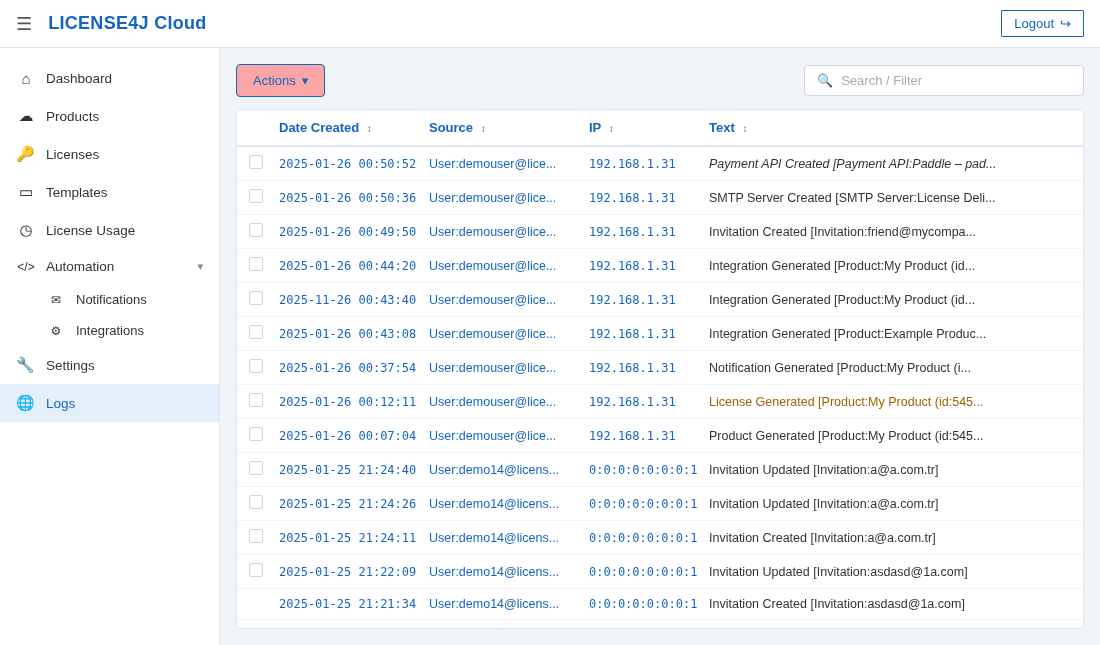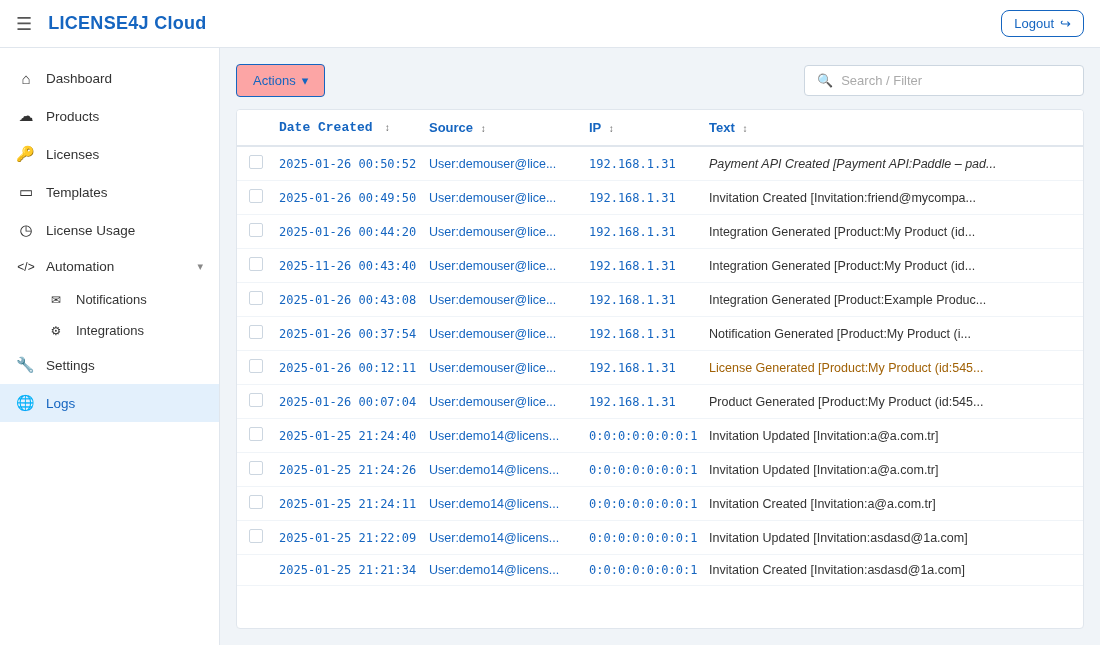"Logout" .topbar-logout { border-radius: 8px -> 1px }
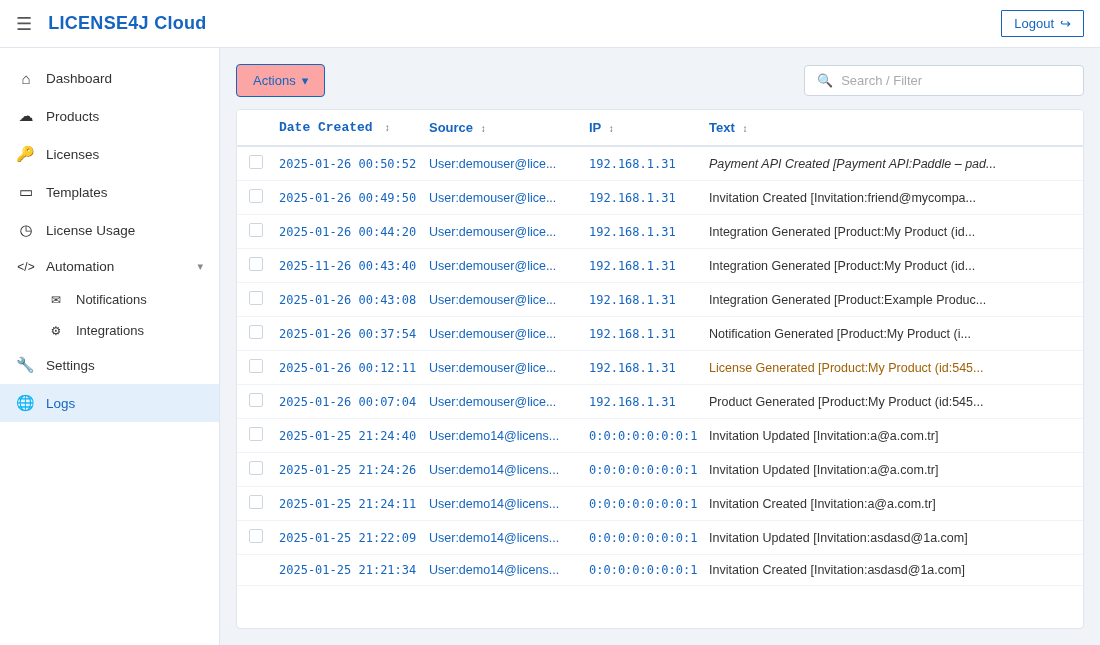"Date Created ↕" .col-date { font-family: Liberation Mono, monospace -> Liberation Sans, sans-serif }
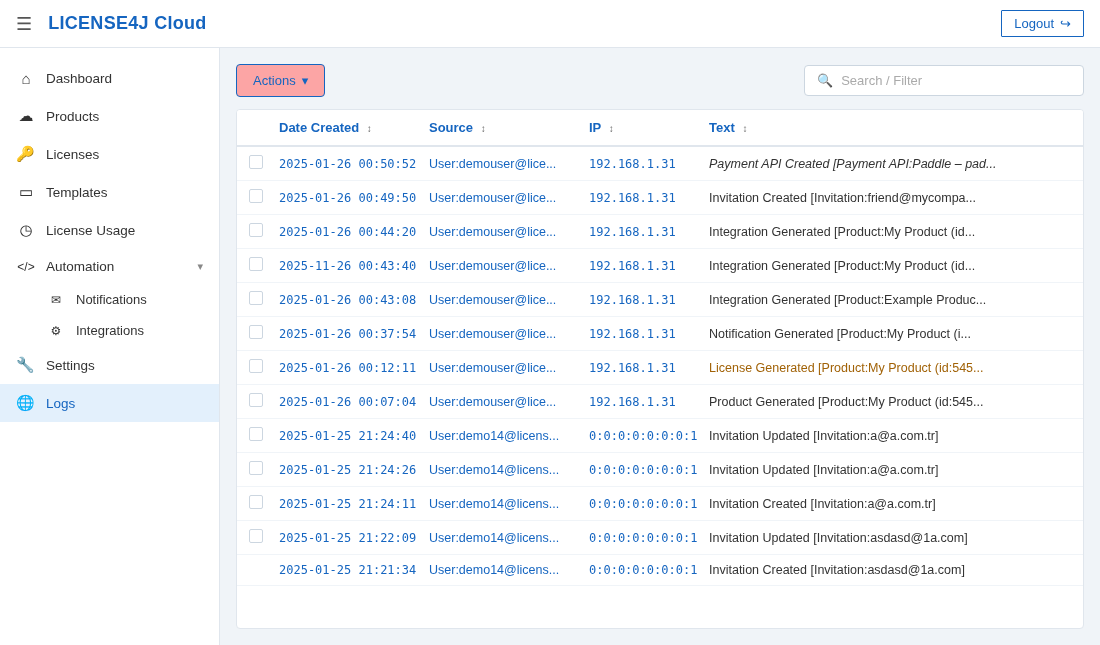"2025-01-26 00:50:36" tr { html: none -> <tr> <td> <span></span> </td> <td>2025-01-26 00:50:36</td> <td>User:demouser@lice...</td> <td>192.168.1.31</td> <td>SMTP Server Created [SMTP Server:License Deli...</td> </tr> }
